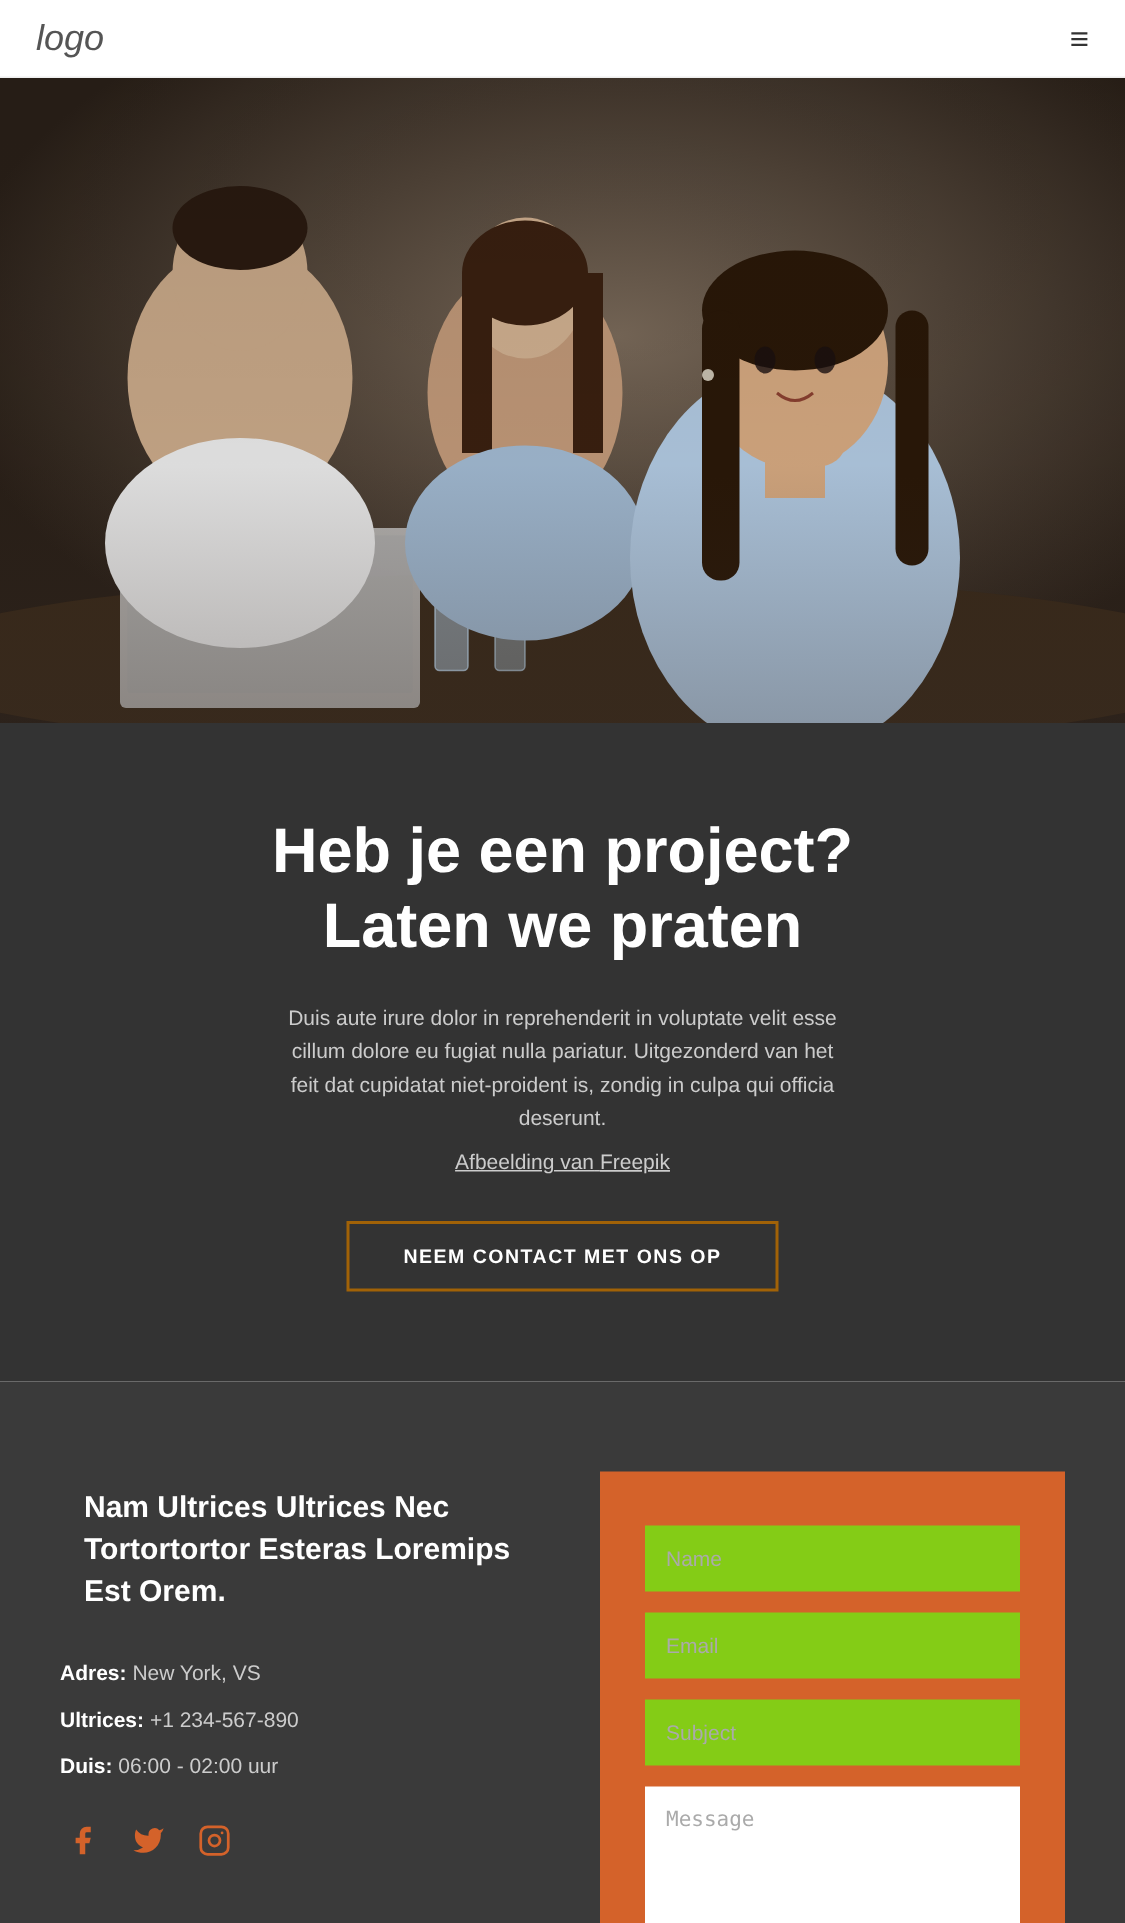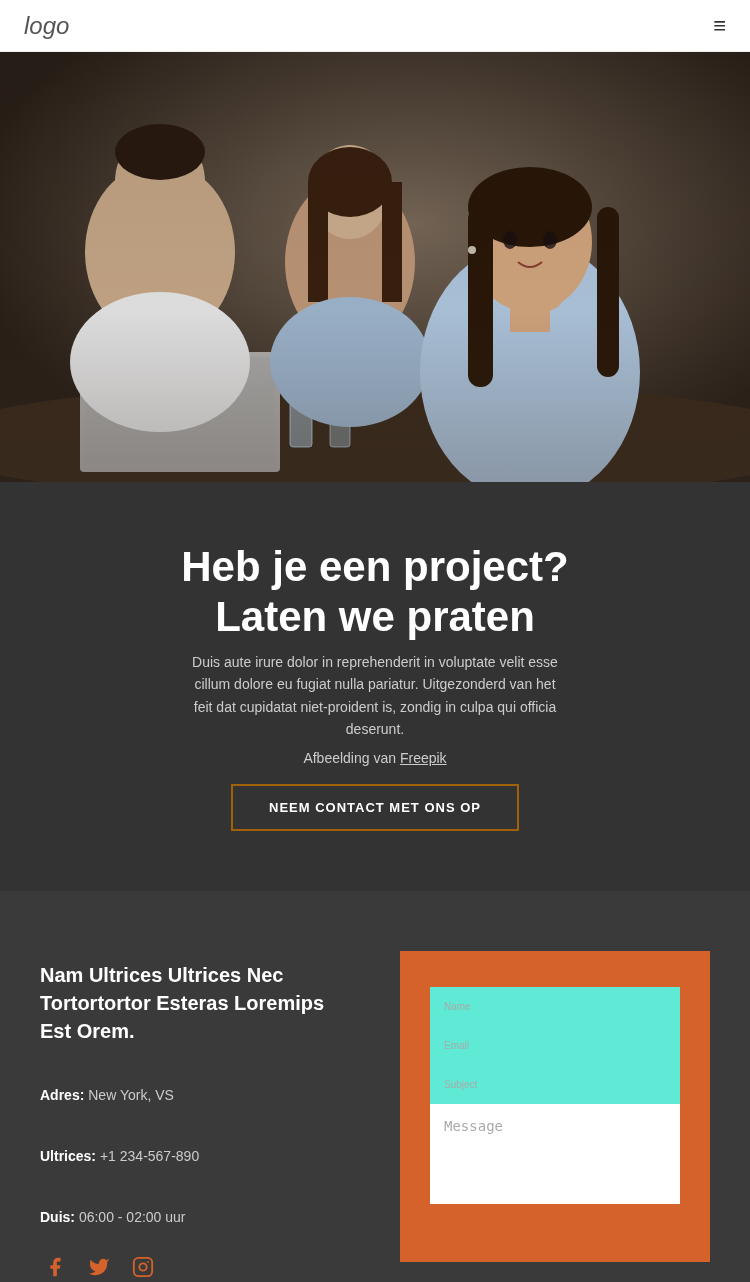"Heb je een project?" .dark-section h2 { margin-bottom: 8px -> 24px }
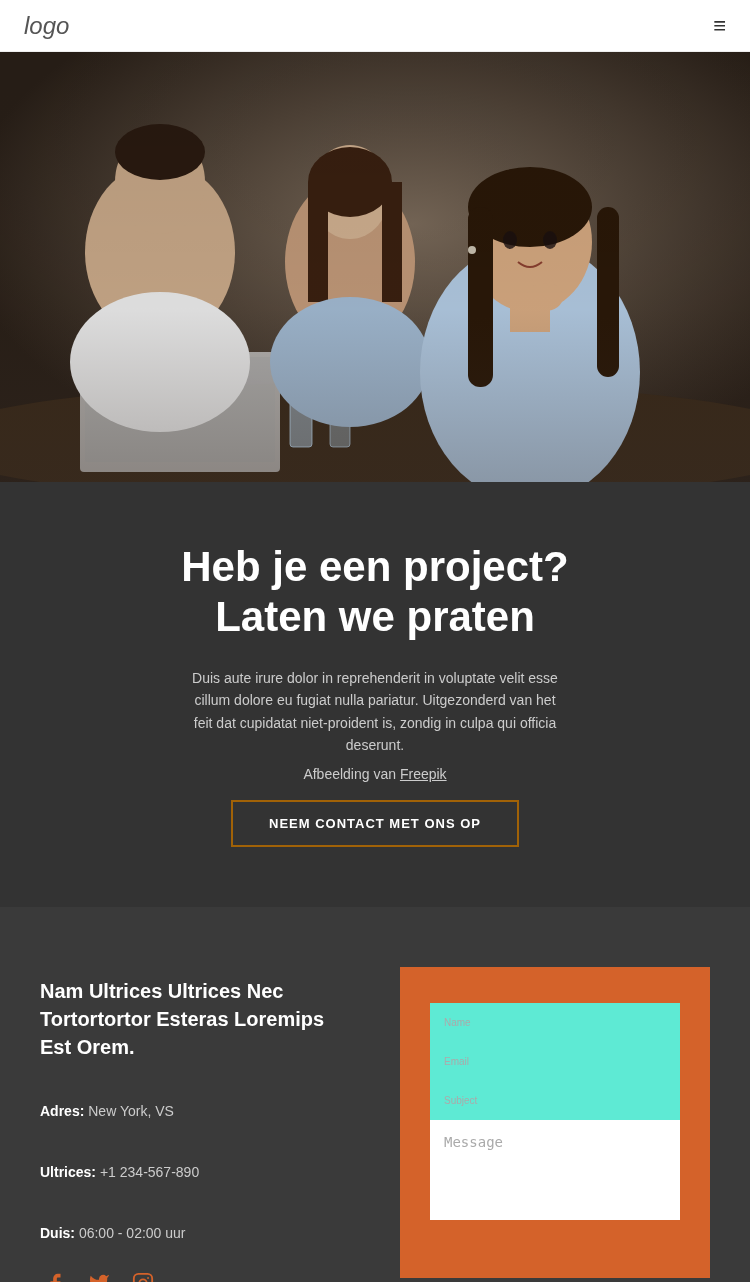"Afbeelding van Freepik" .freepik-link { margin-bottom: 18px -> 32px; text-decoration: none -> underline }
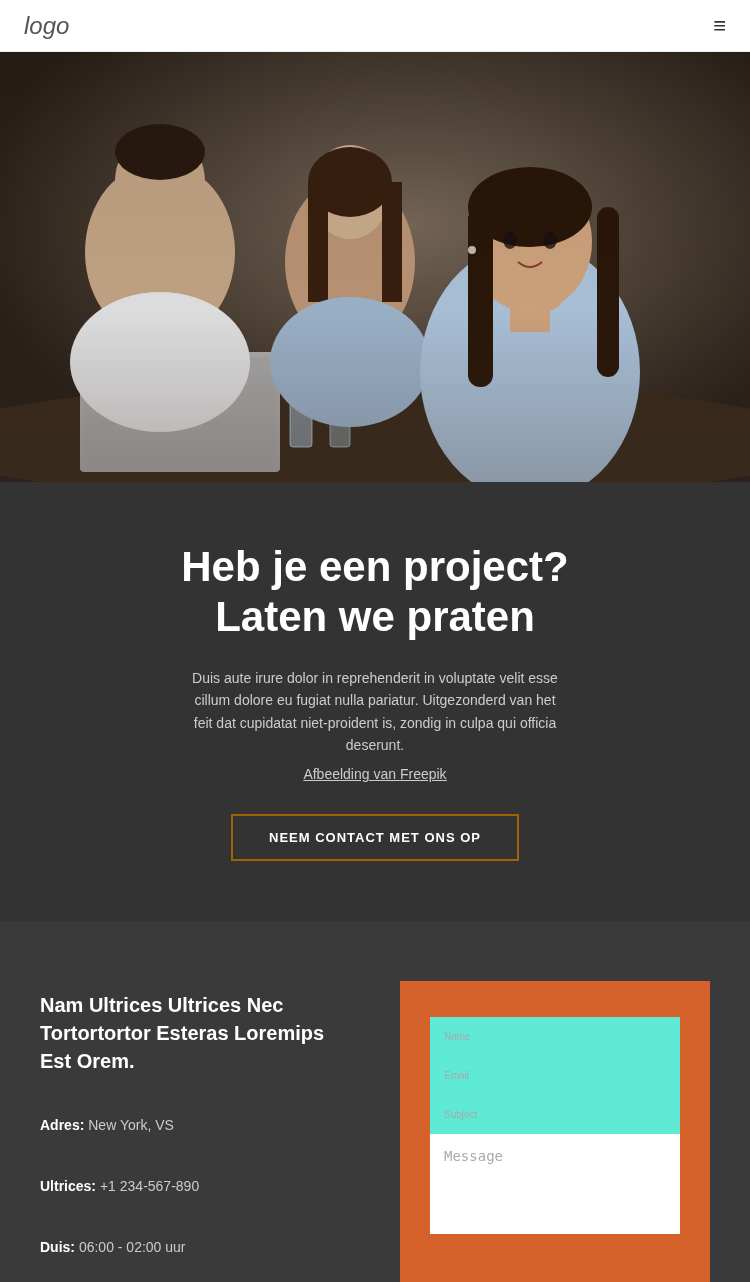"Nam Ultrices Ultrices Nec Tortortortor" .contact-info h3 { margin-left: none -> 16px }
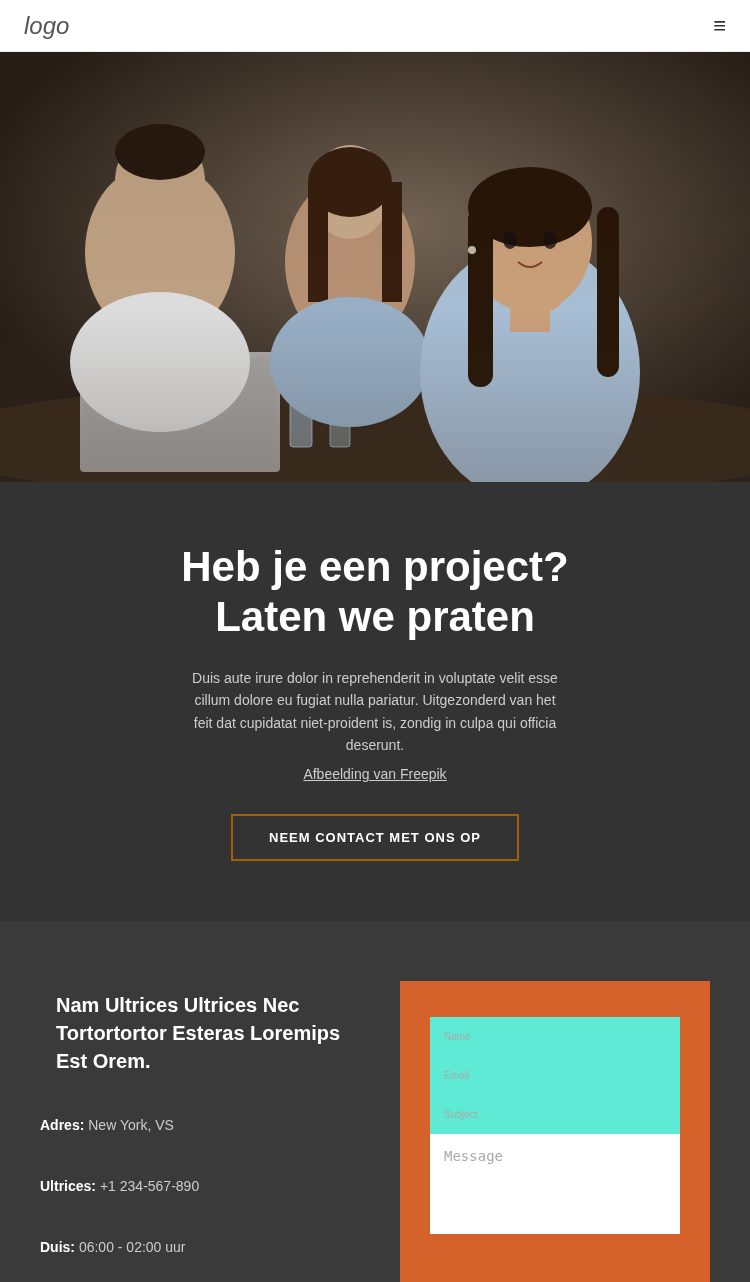"Name" .form-input { background: #5eead4 -> #84cc16; font-size: 10px -> 14px; margin-bottom: none -> 14px }
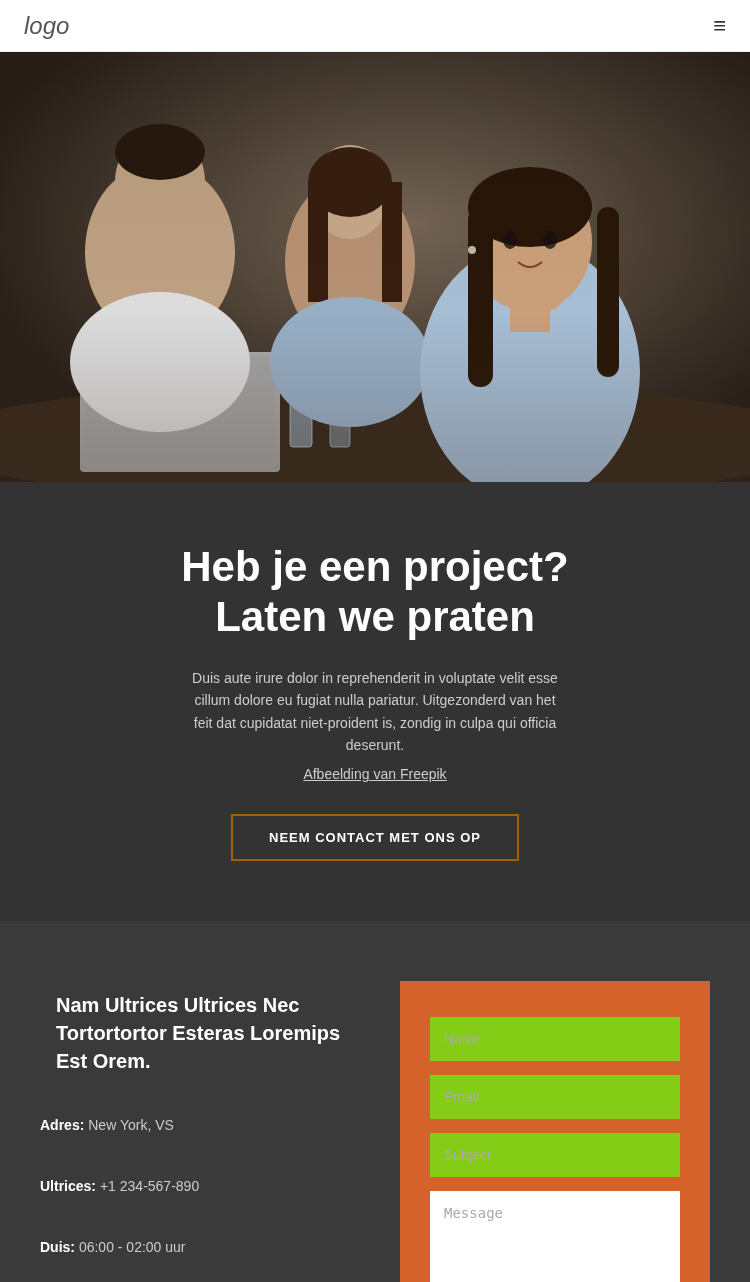"Adres: New York, VS" .contact-detail { margin-top: 40px -> none }
